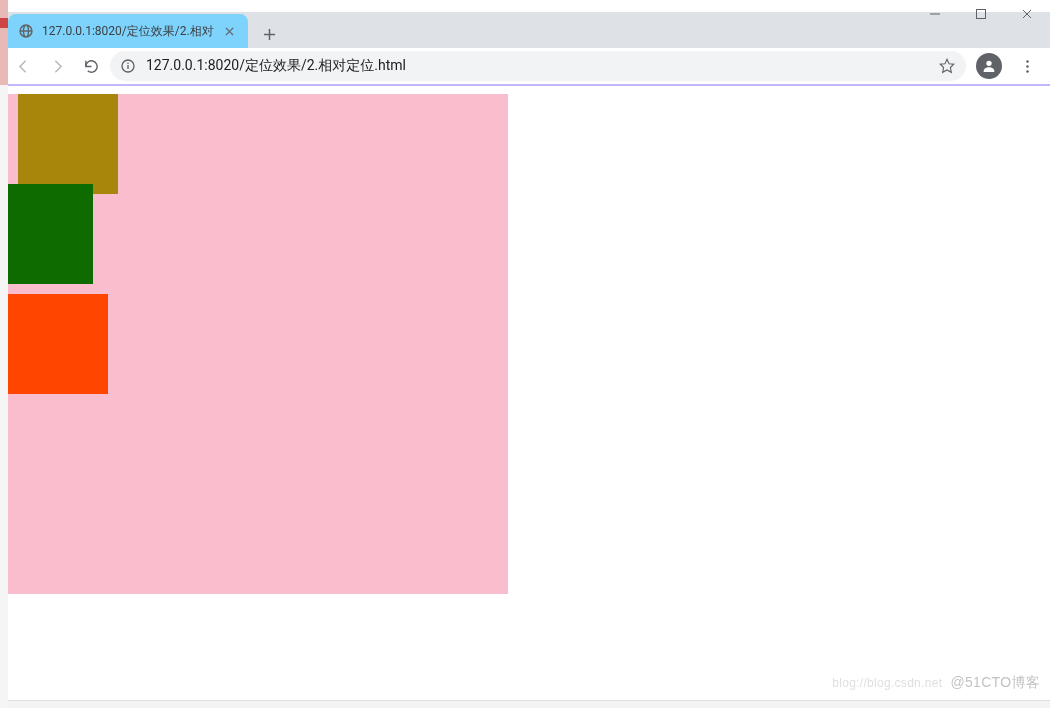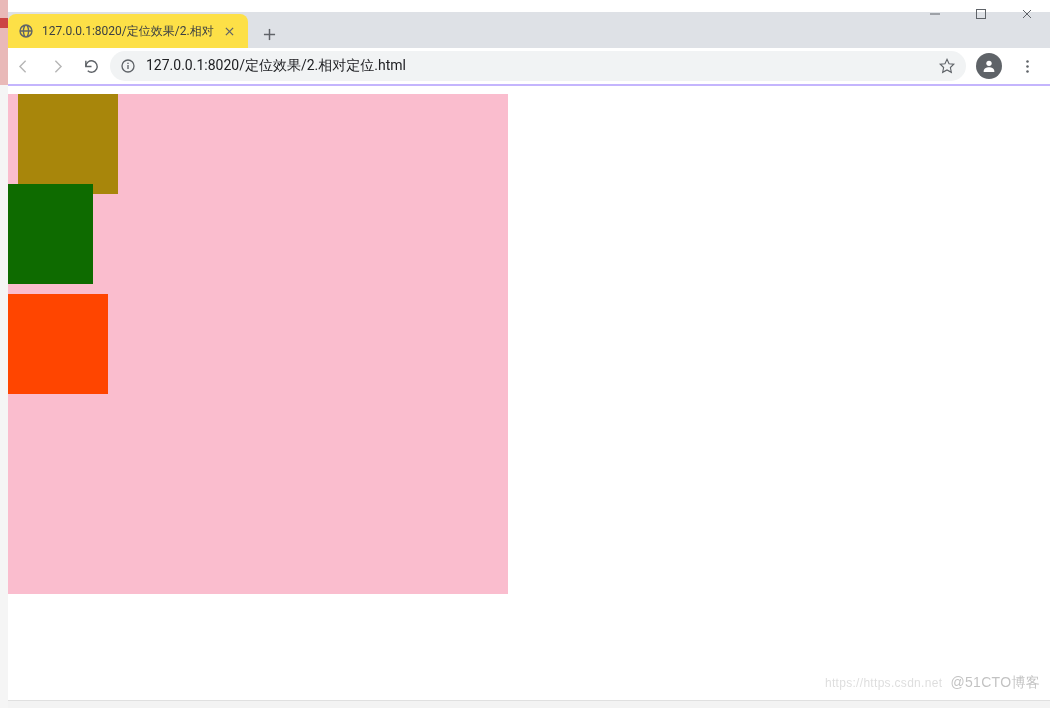"127.0.0.1:8020/定位效果/2.相对" .tab { background: #fde047 -> #7dd3fc }
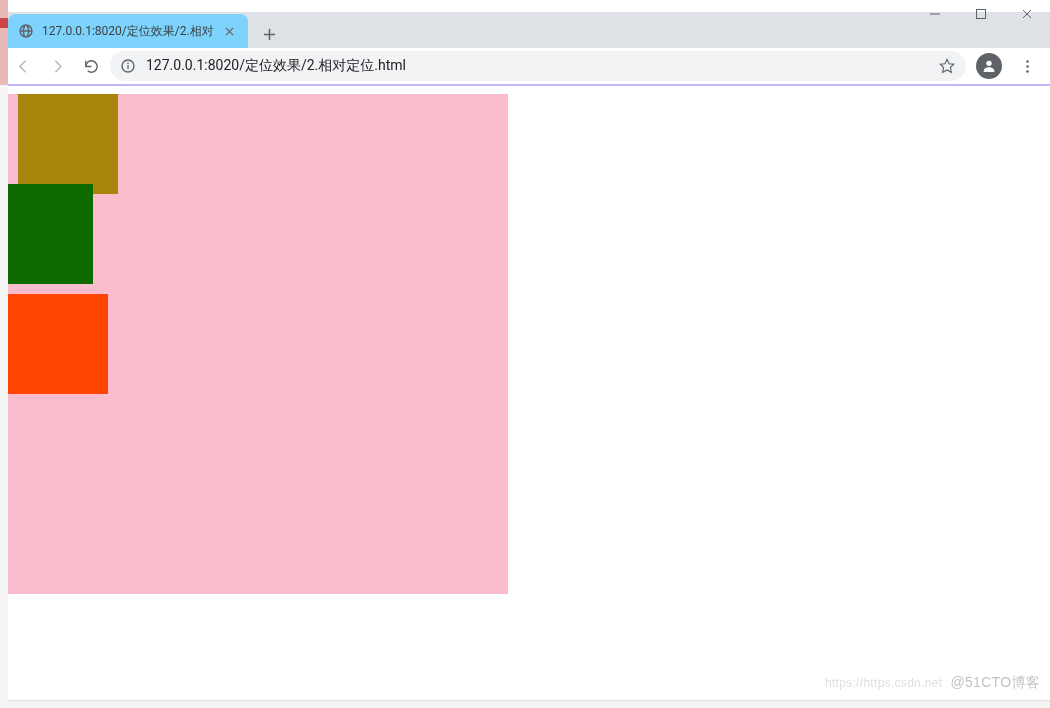"https://https.csdn.net" span.faint { text: https://https.csdn.net -> blog://blog.csdn.net }
